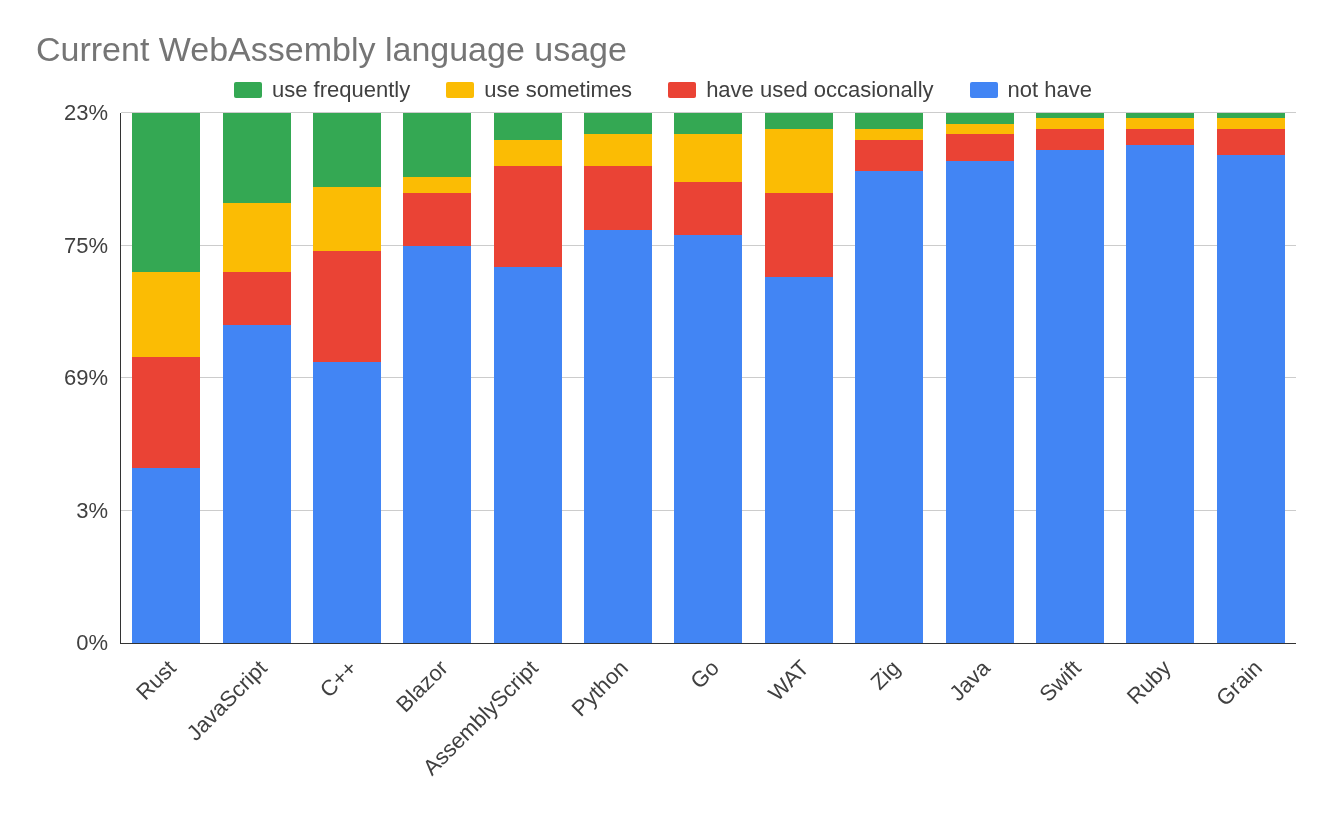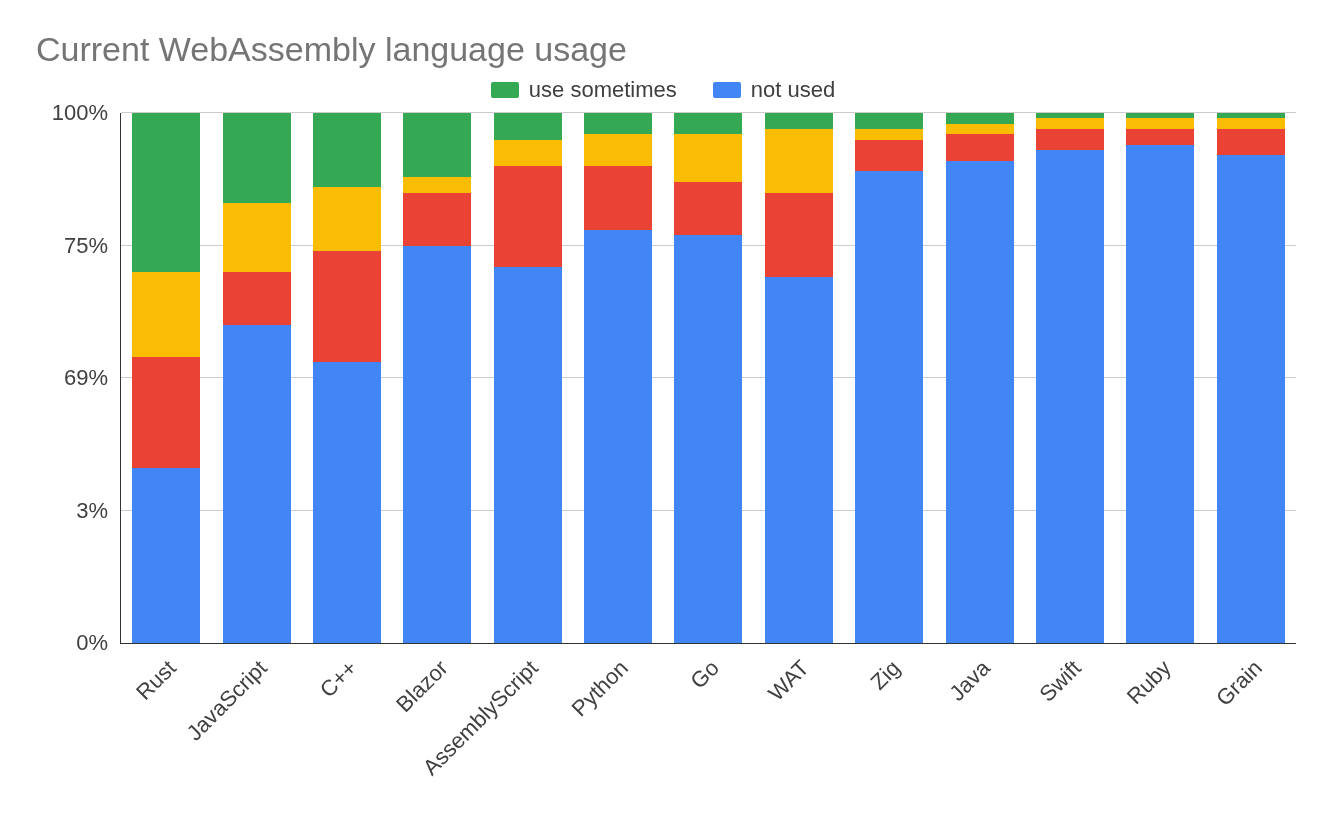"use sometimes" span { text: sometimes -> frequently }
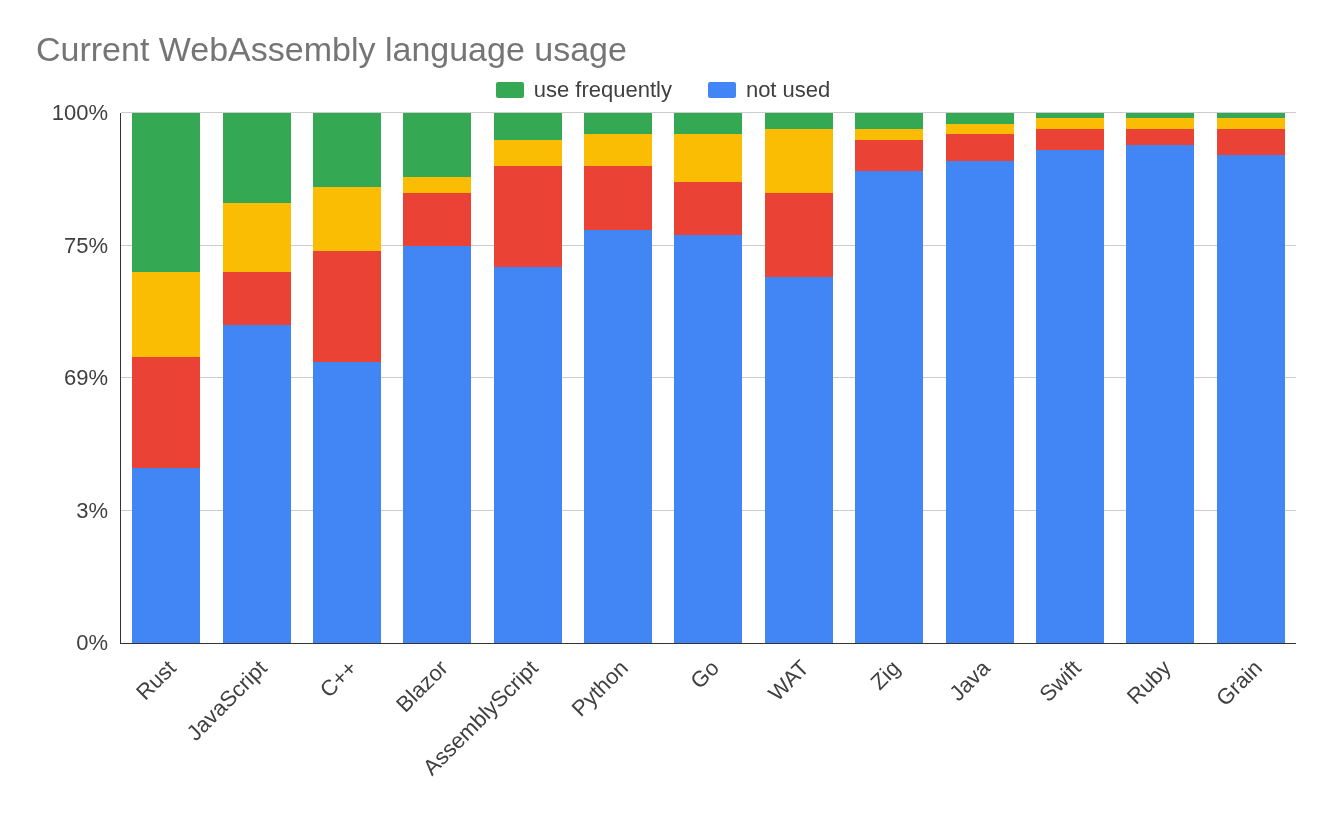"use sometimes" div.legend-item { html: none -> <div> <span></span> <span>use sometimes</span> </div> }
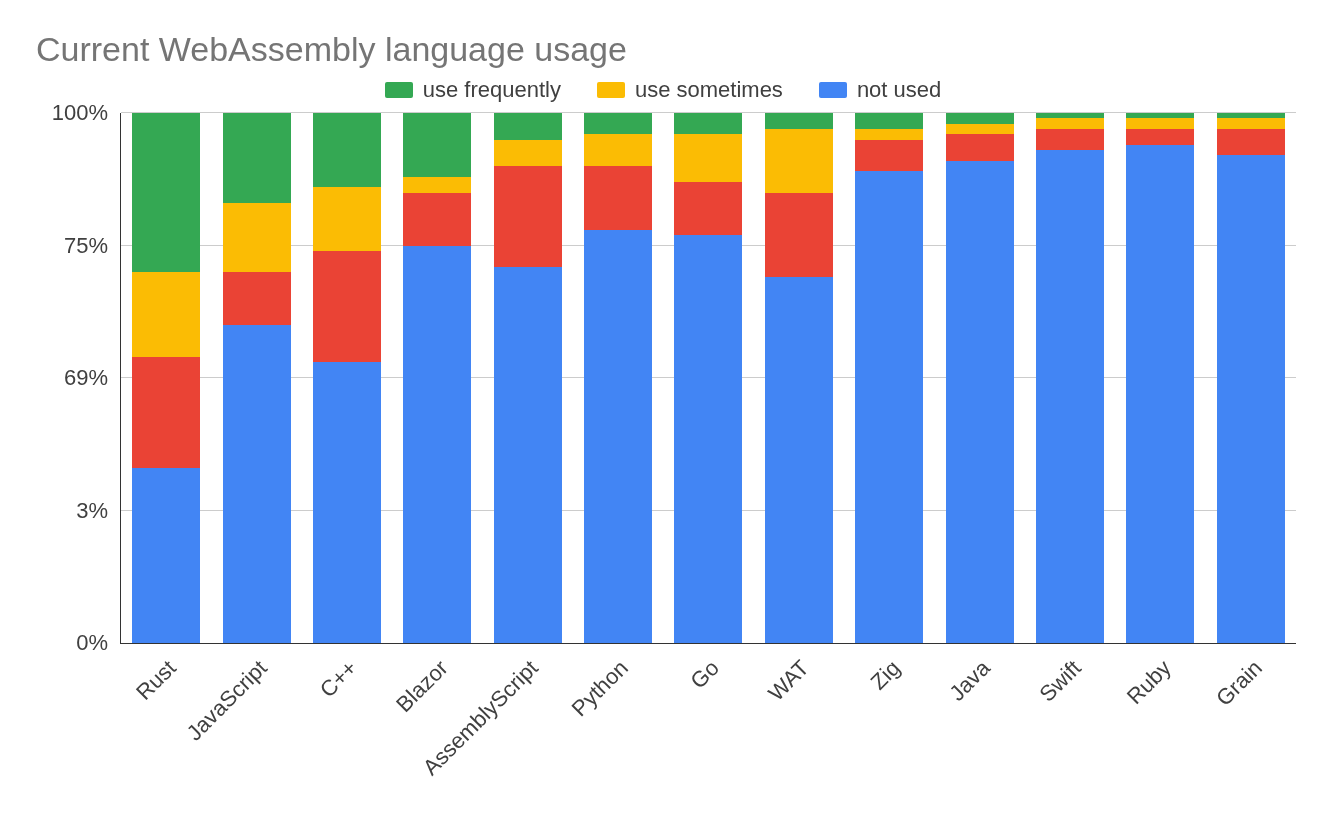"have used occasionally" div.legend-item { html: none -> <div> <span></span> <span>have used occasionally</span> </div> }
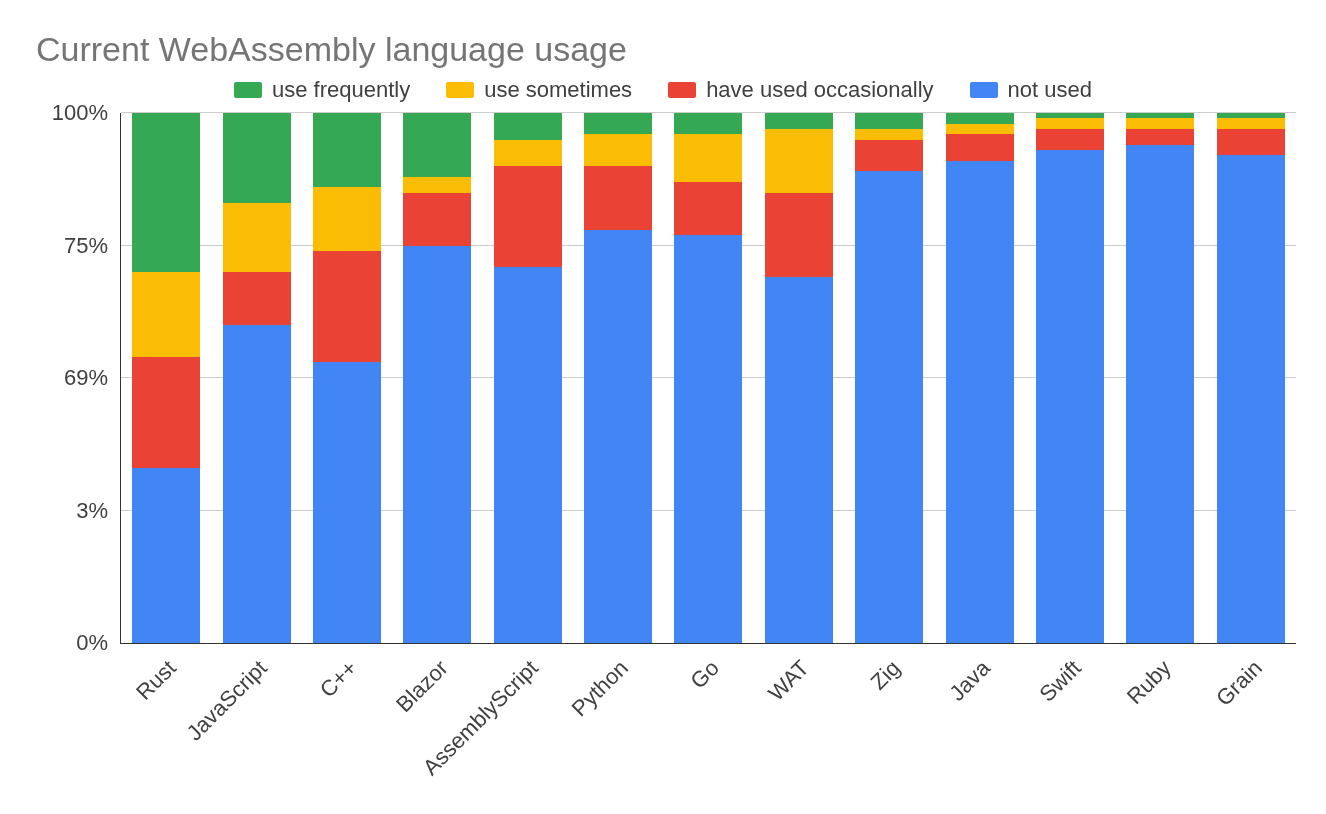"not used" span { text: used -> have }
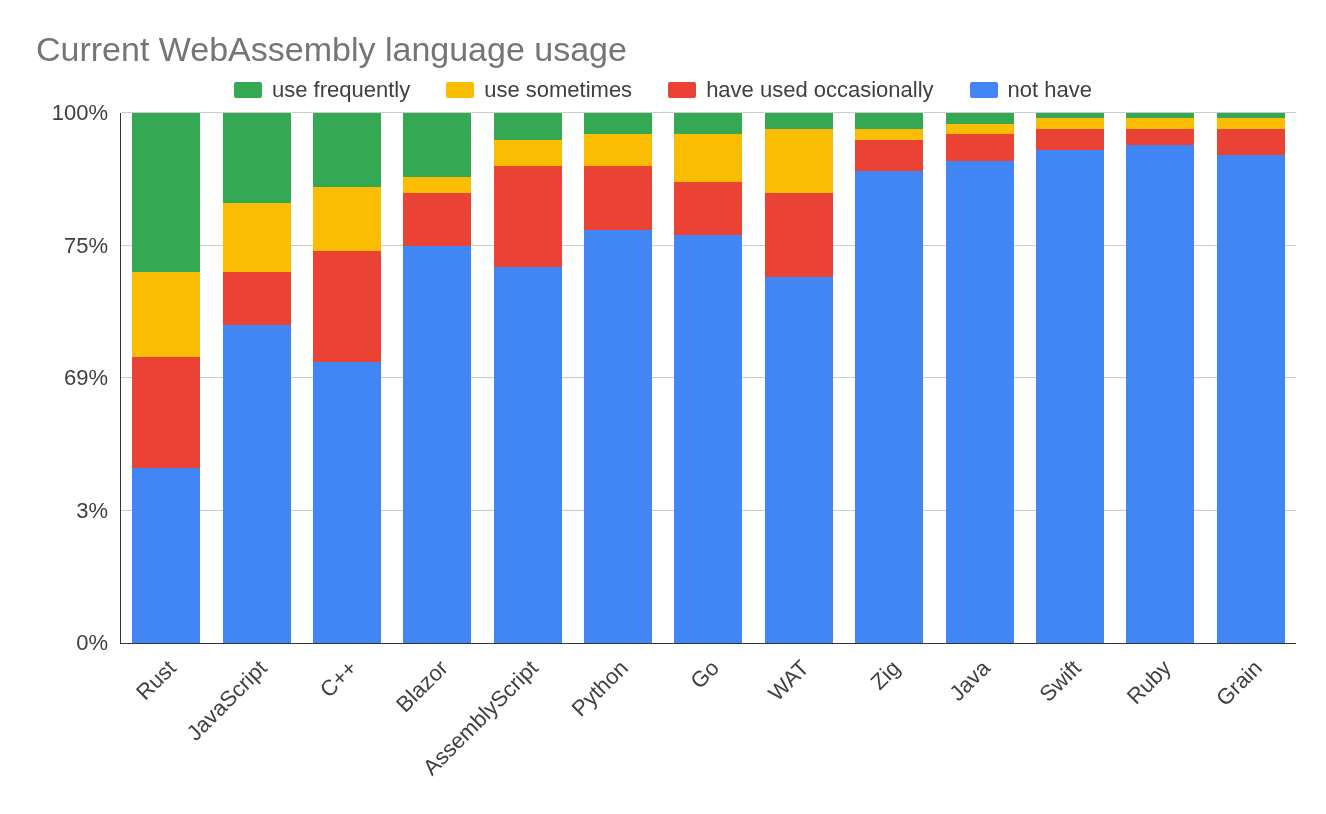"100%" div.y-tick { text: 100% -> 23% }
